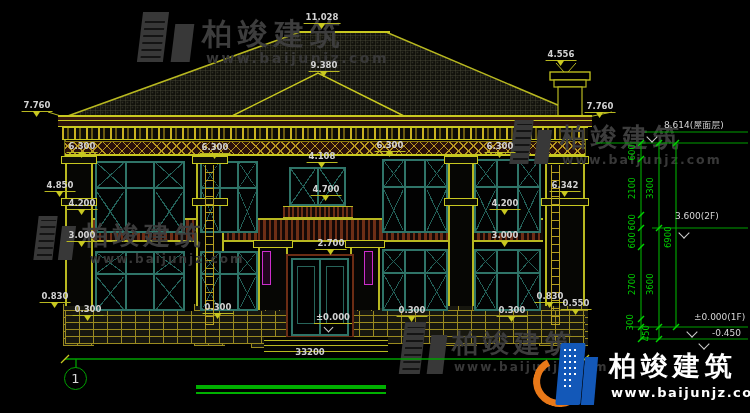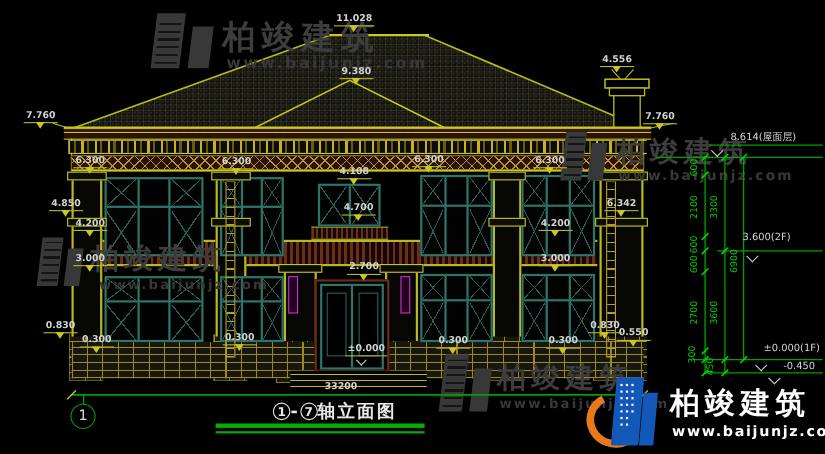"1 - 7 轴立面图" div.title { html: <div> <span>1</span><span>-</span><span>7</span><span>轴立面图</span> </div> -> none }
